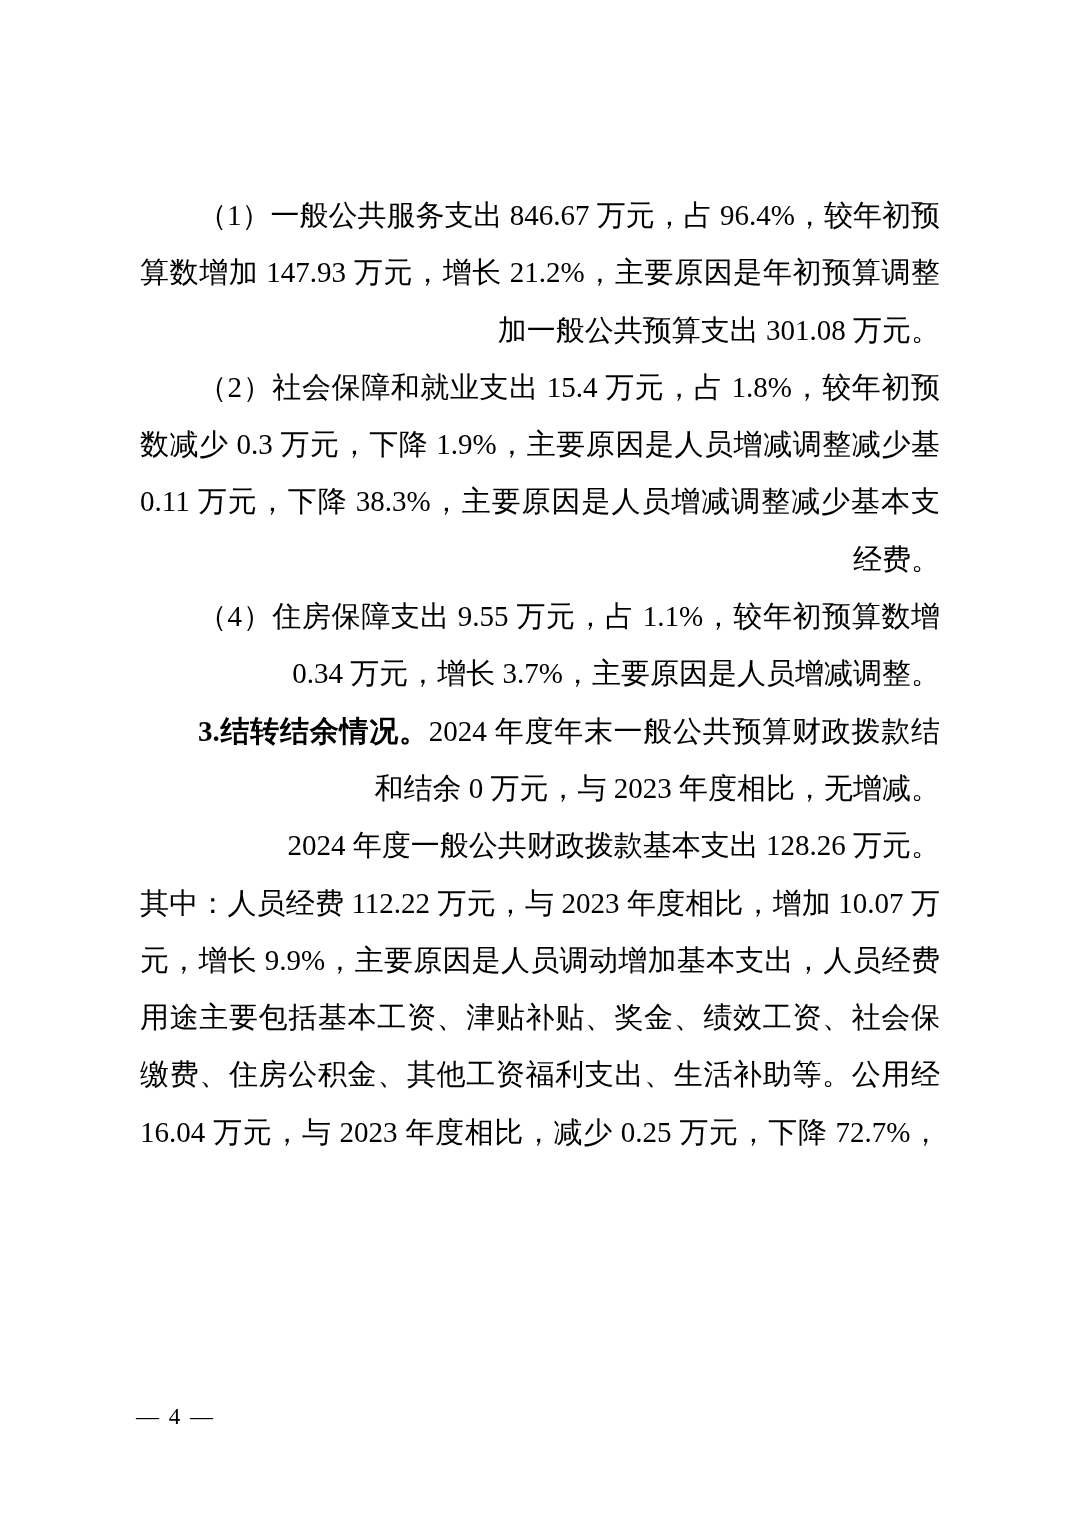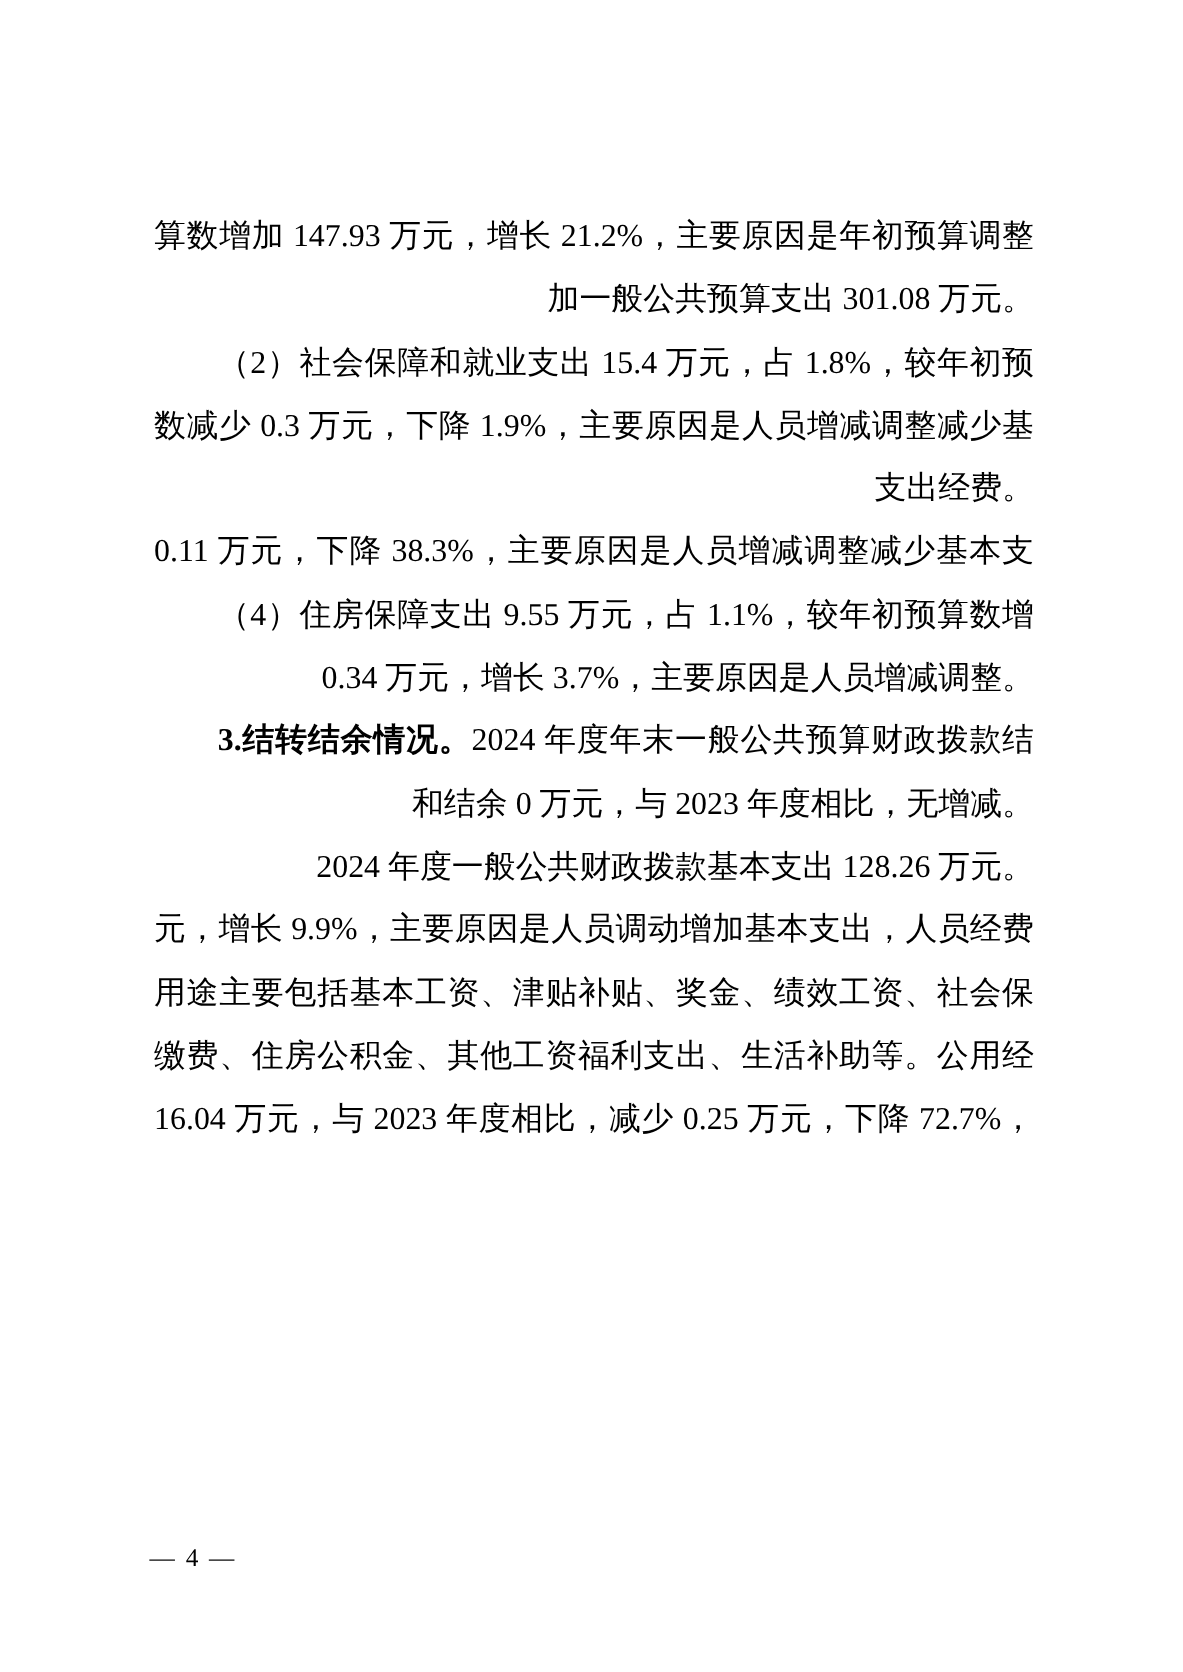"（1）一般公共服务支出 846.67 万元，占 96.4%，较年初预" div.line { html: none -> <div>（1）一般公共服务支出 846.67 万元，占 96.4%，较年初预</div> }
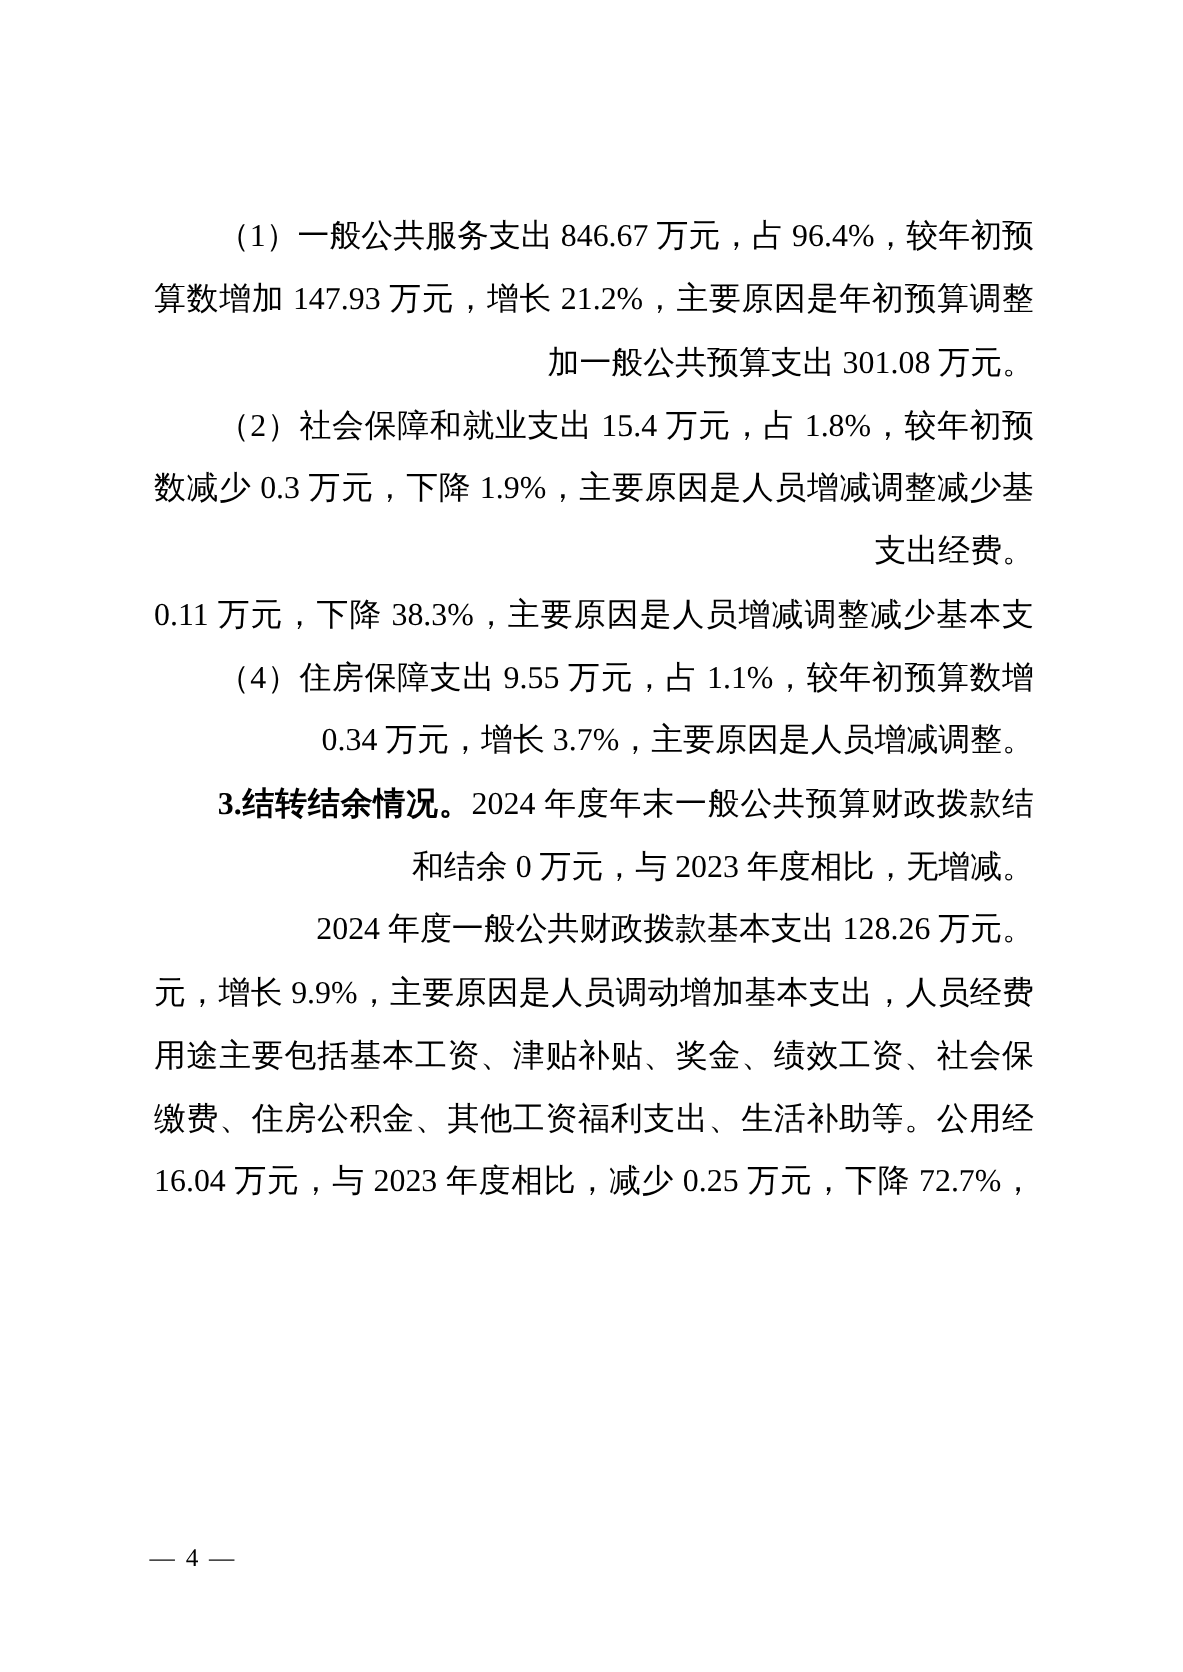"支出经费。" div.line { html: <div>支出经费。</div> -> none }
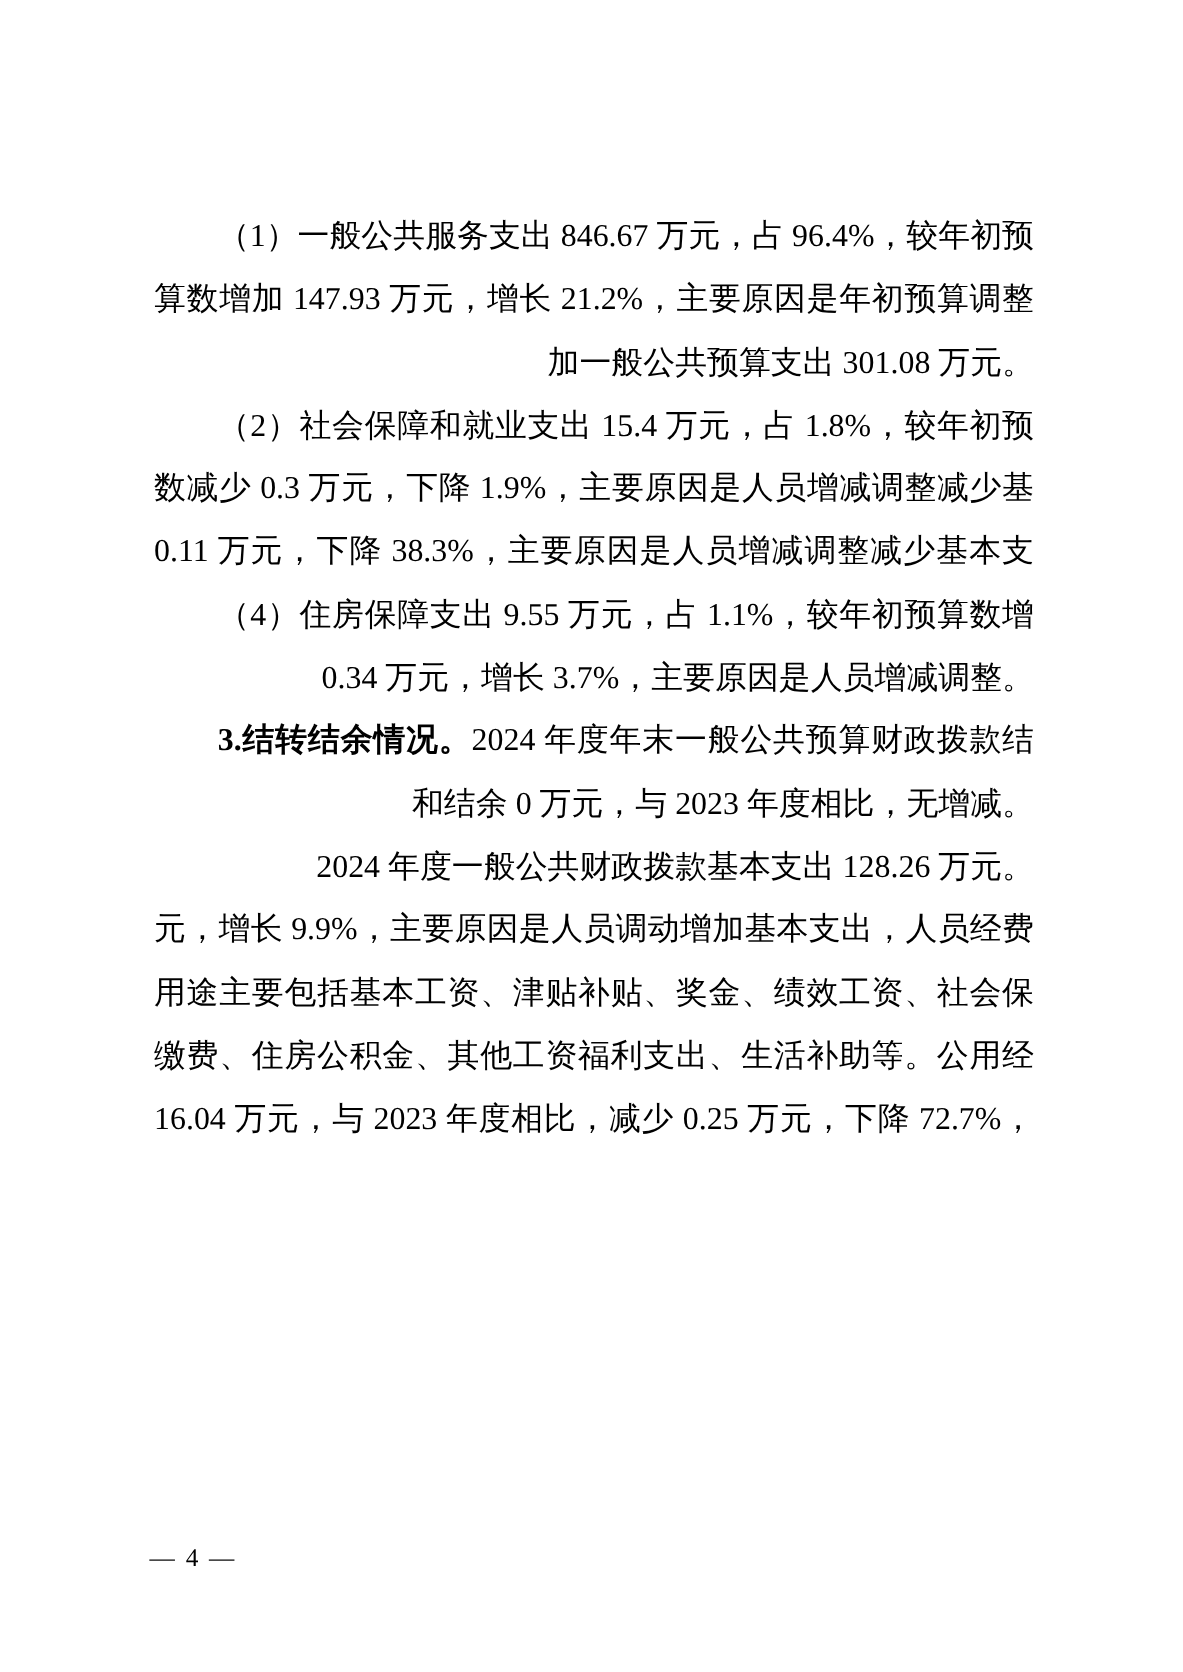"经费。" div.line { html: none -> <div>经费。</div> }
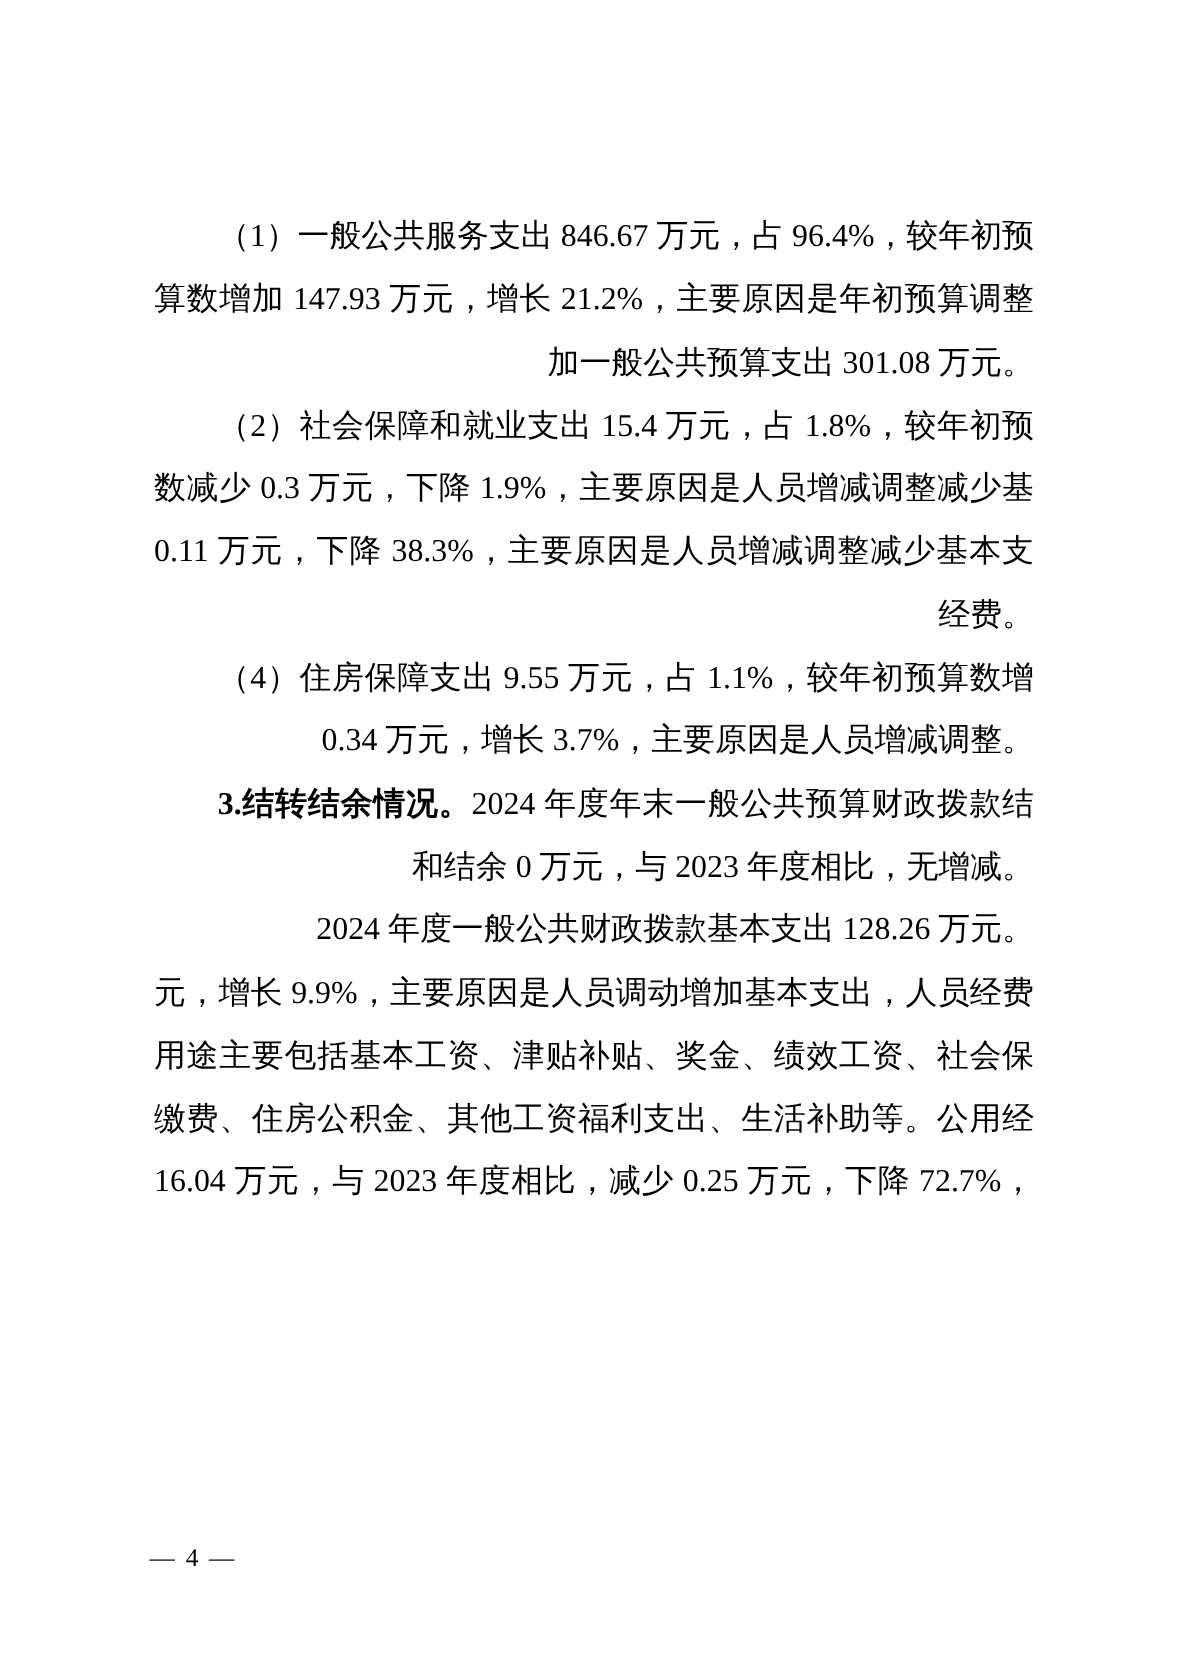"其中：人员经费 112.22 万元，与 2023 年度相比，增加" div.line { html: none -> <div>其中：人员经费 112.22 万元，与 2023 年度相比，增加 10.07 万</div> }
